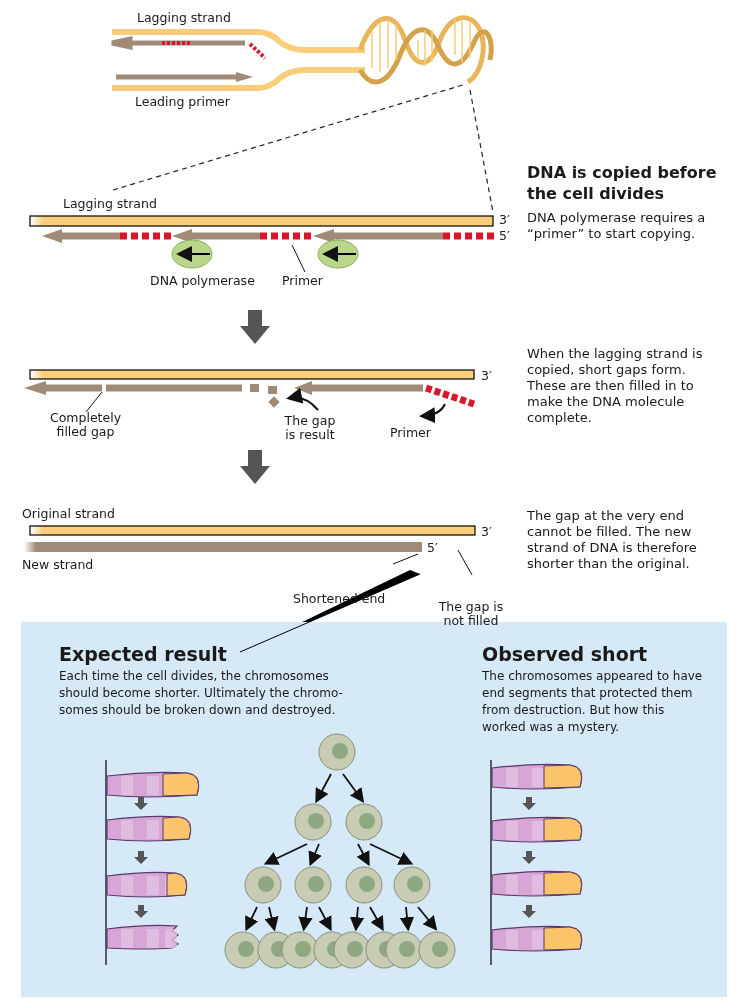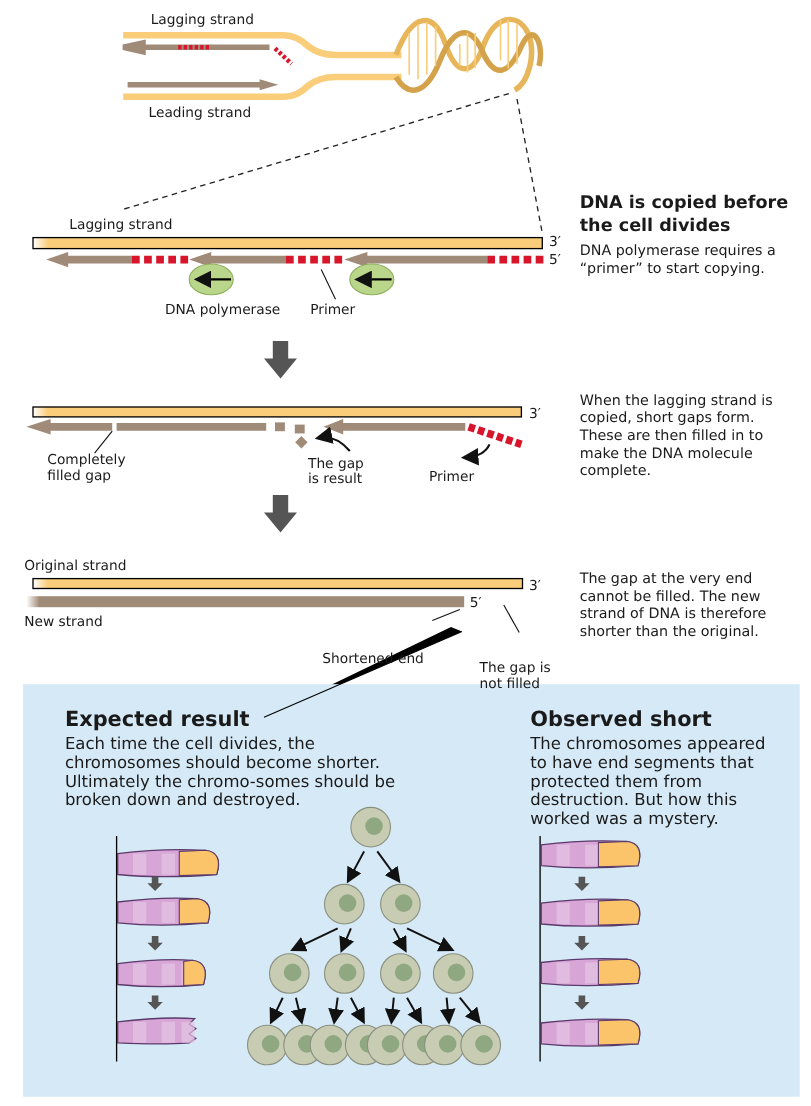"Lagging strand" .lbl { text-align: none -> center }
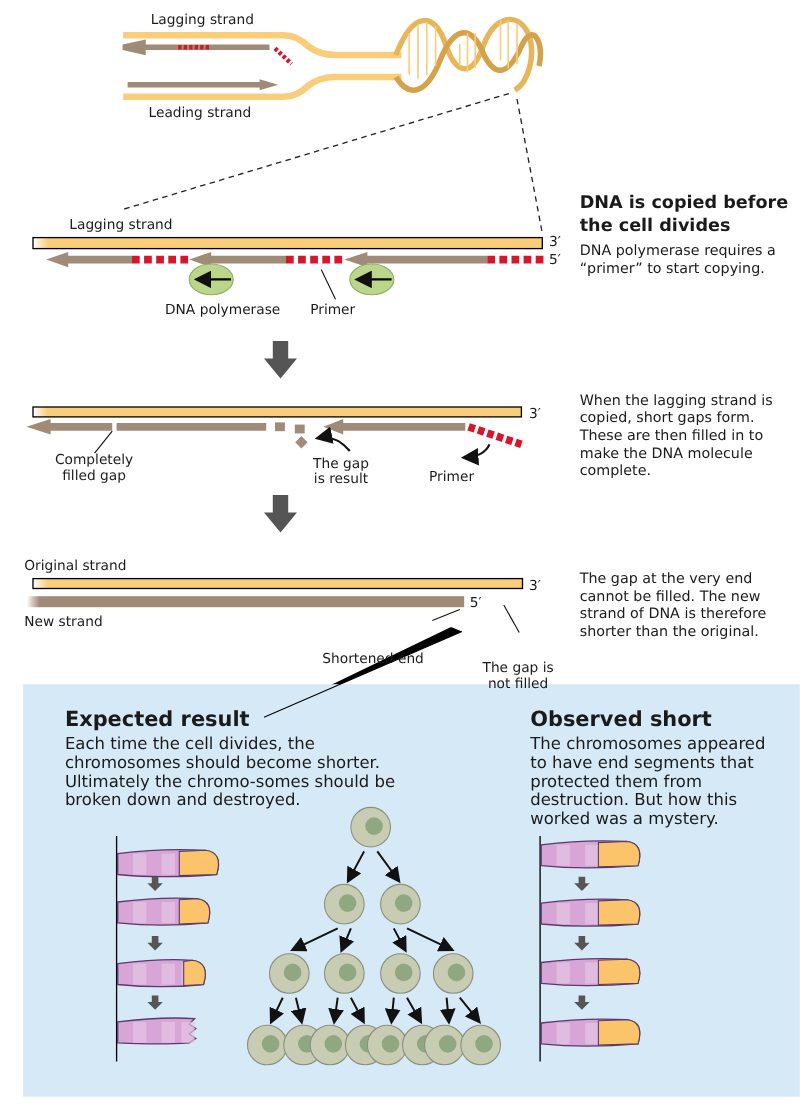"Leading strand" div.lbl { text: strand -> primer }
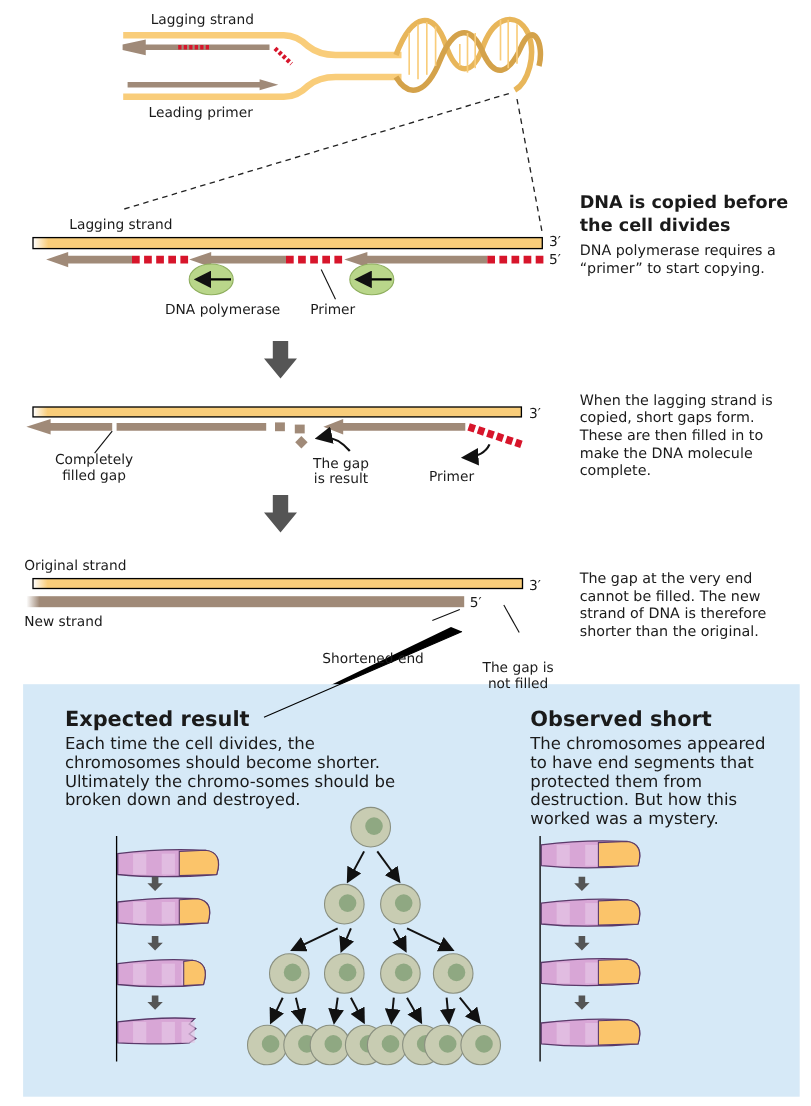"DNA is copied before the" .side { margin-top: 11px -> none }
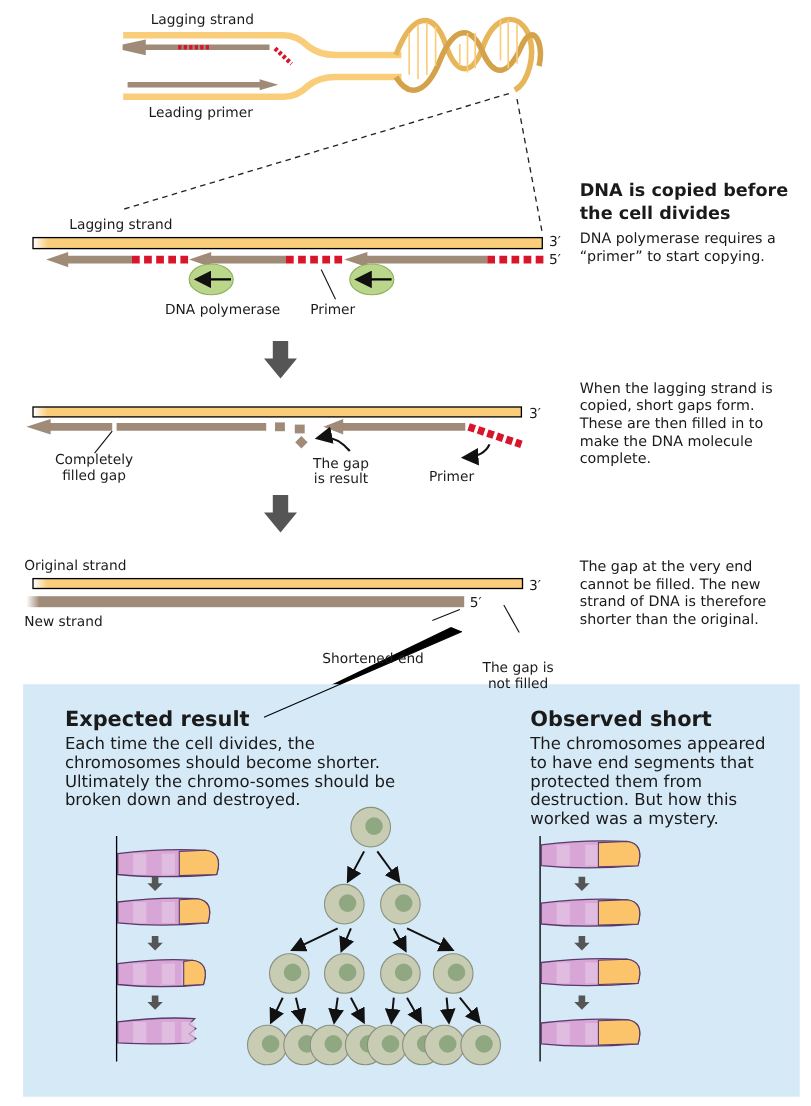"Each time the cell divides," .pbody { font-size: 15px -> 12px }
